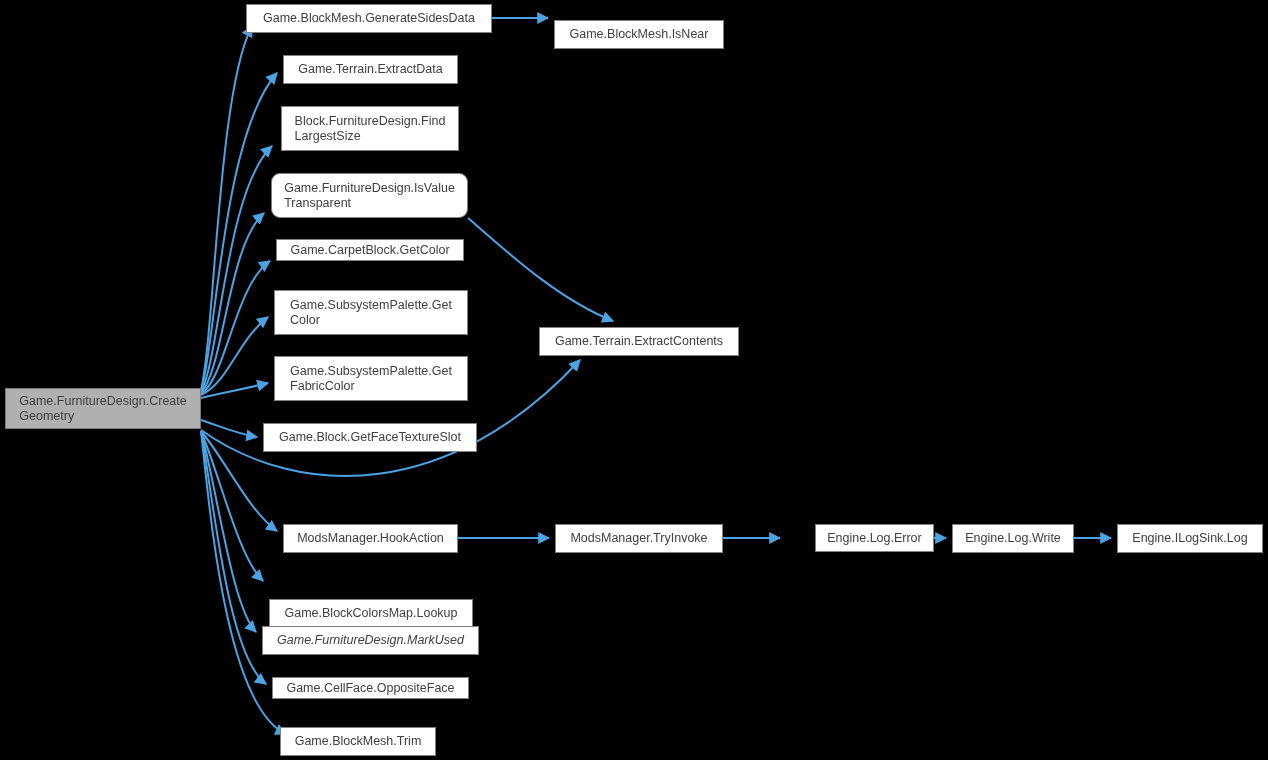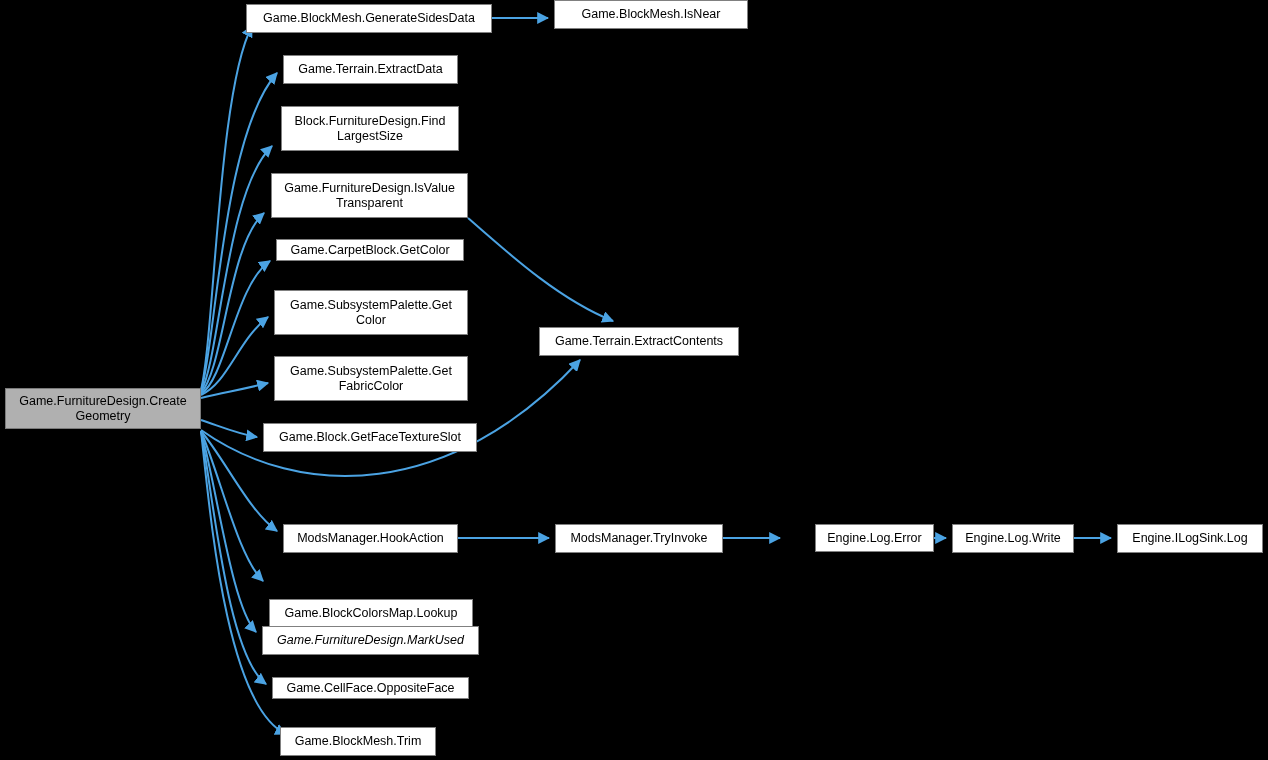"Game.BlockMesh.GenerateSidesData" .node { color: #000000 -> #404040; text-align: center -> none }
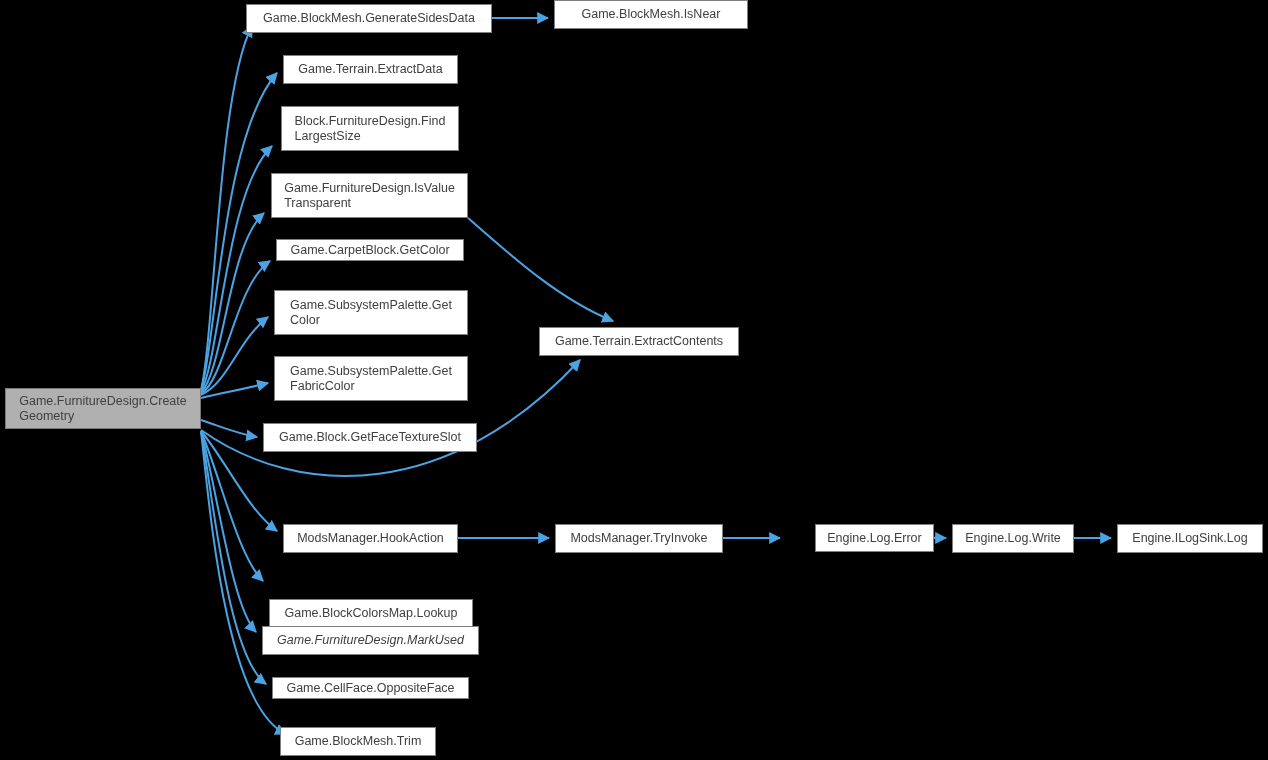"Game.BlockMesh.IsNear" div.node { top: 0 -> 20px; width: 194px -> 170px }
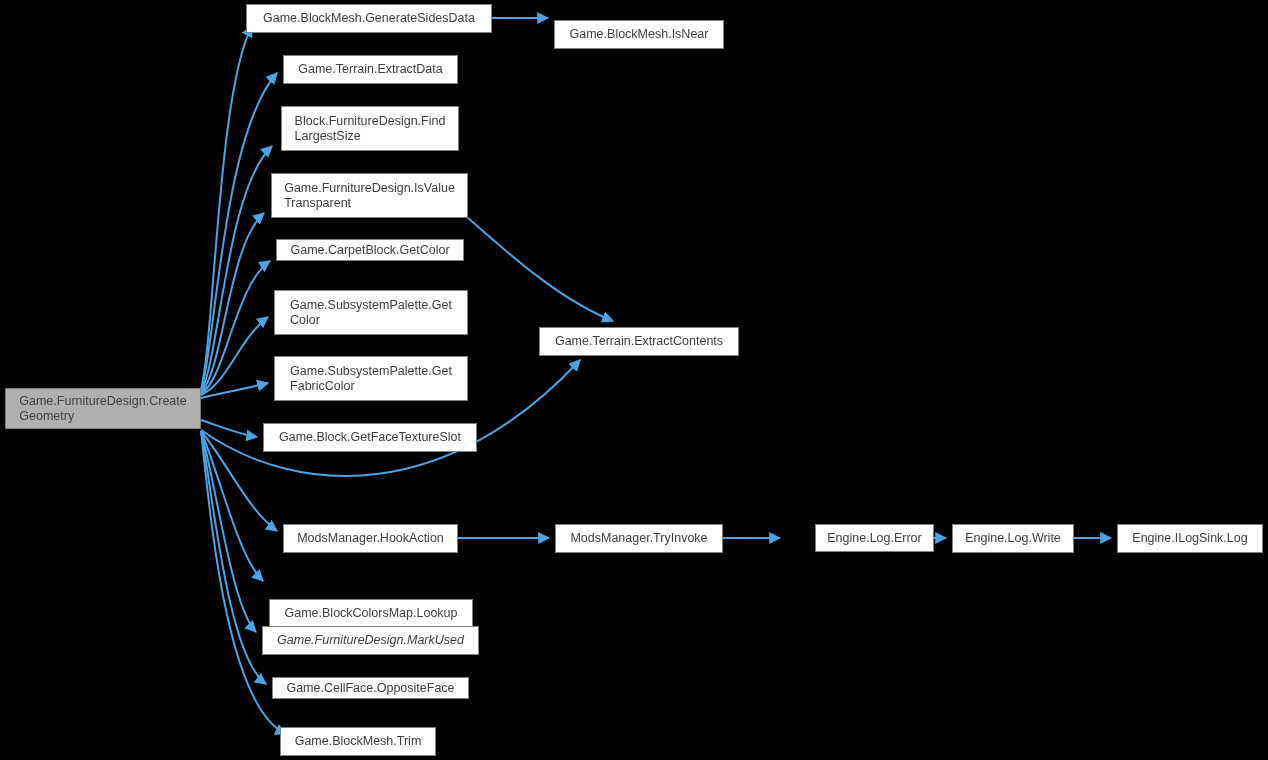"Game.FurnitureDesign.IsValue" div.node { border-radius: none -> 9px }
